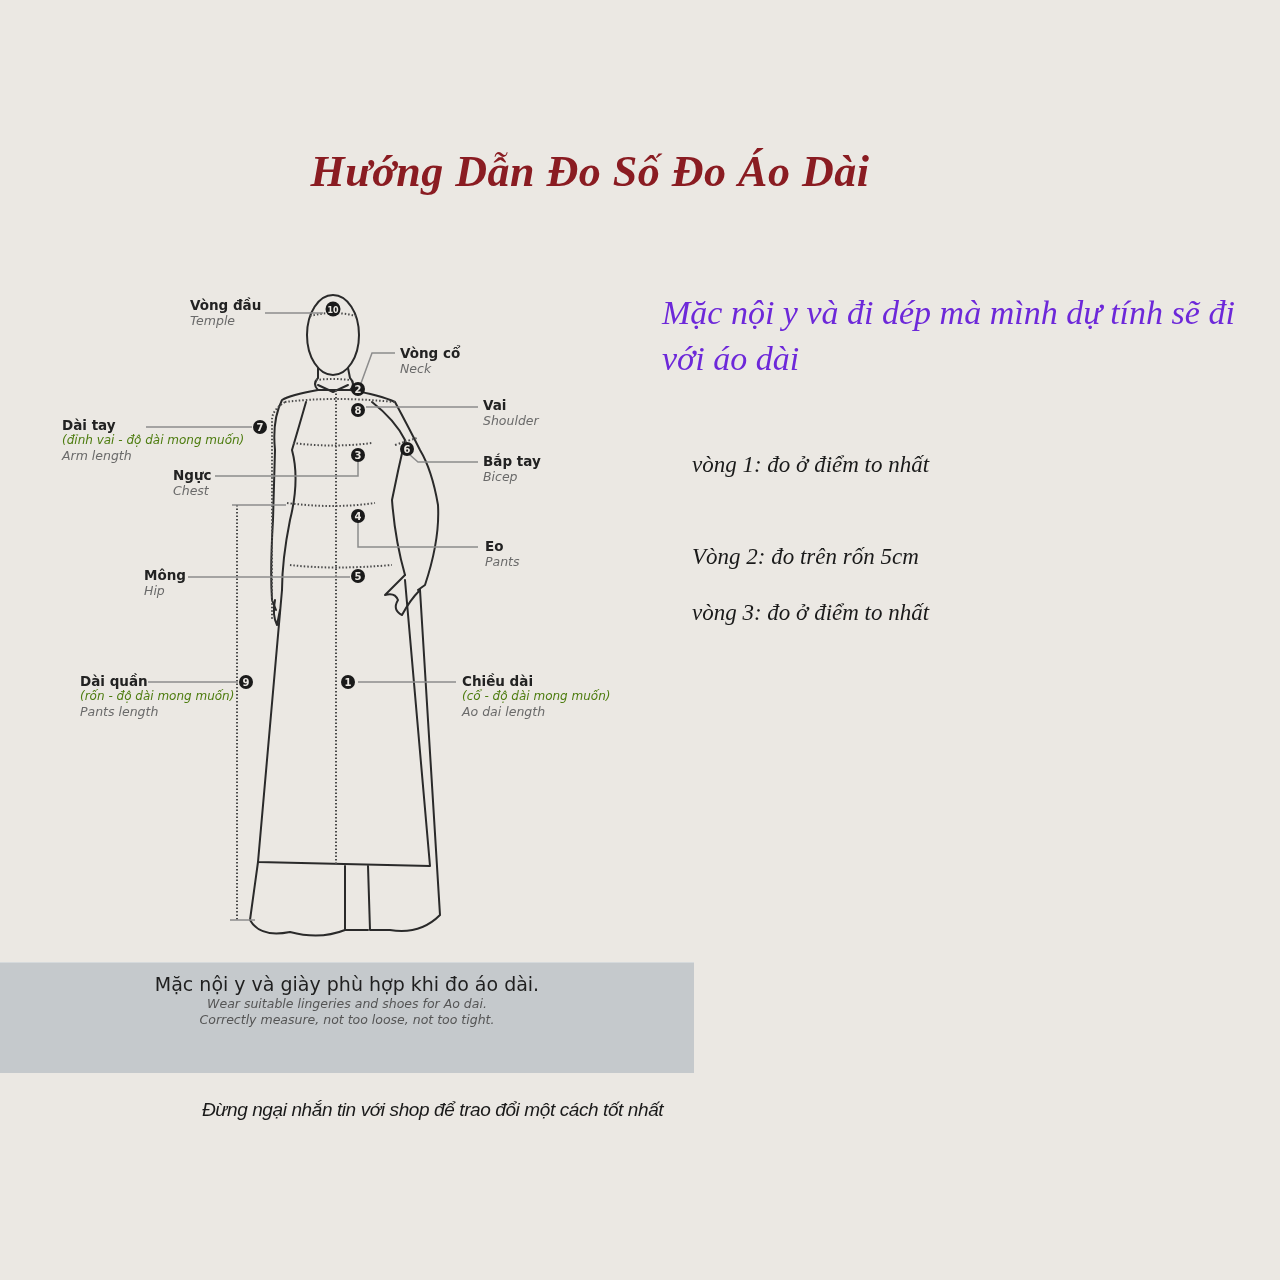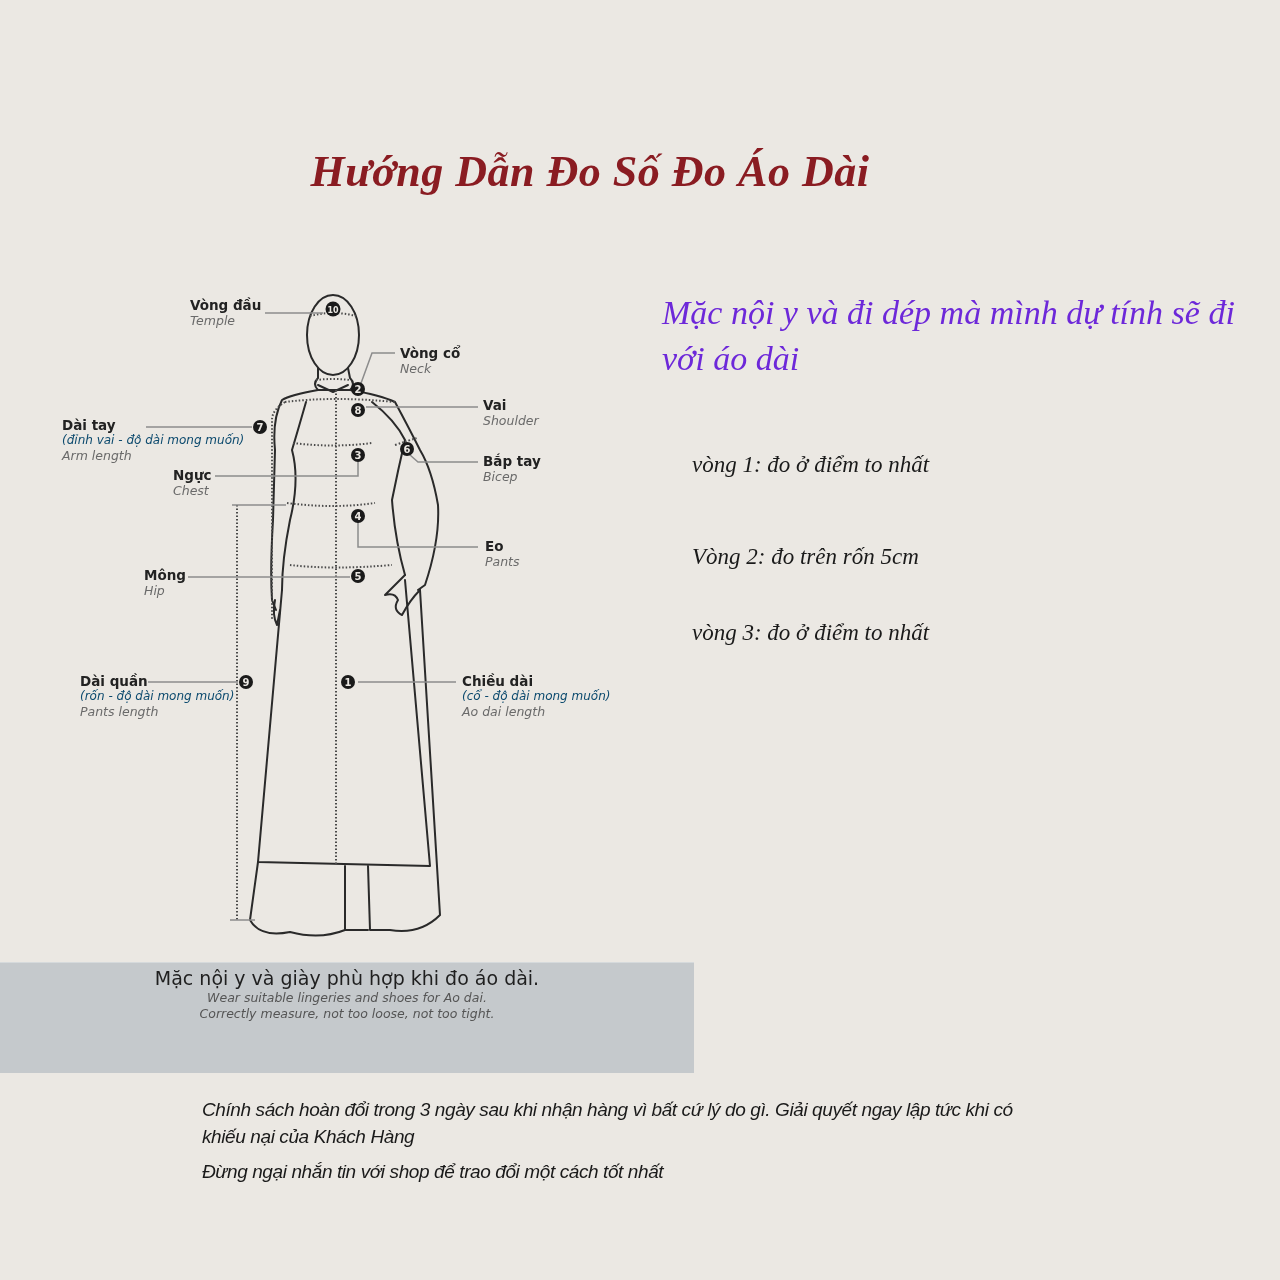"(đỉnh vai - độ dài" .lbl .note { color: #0c4a6e -> #4d7c0f }
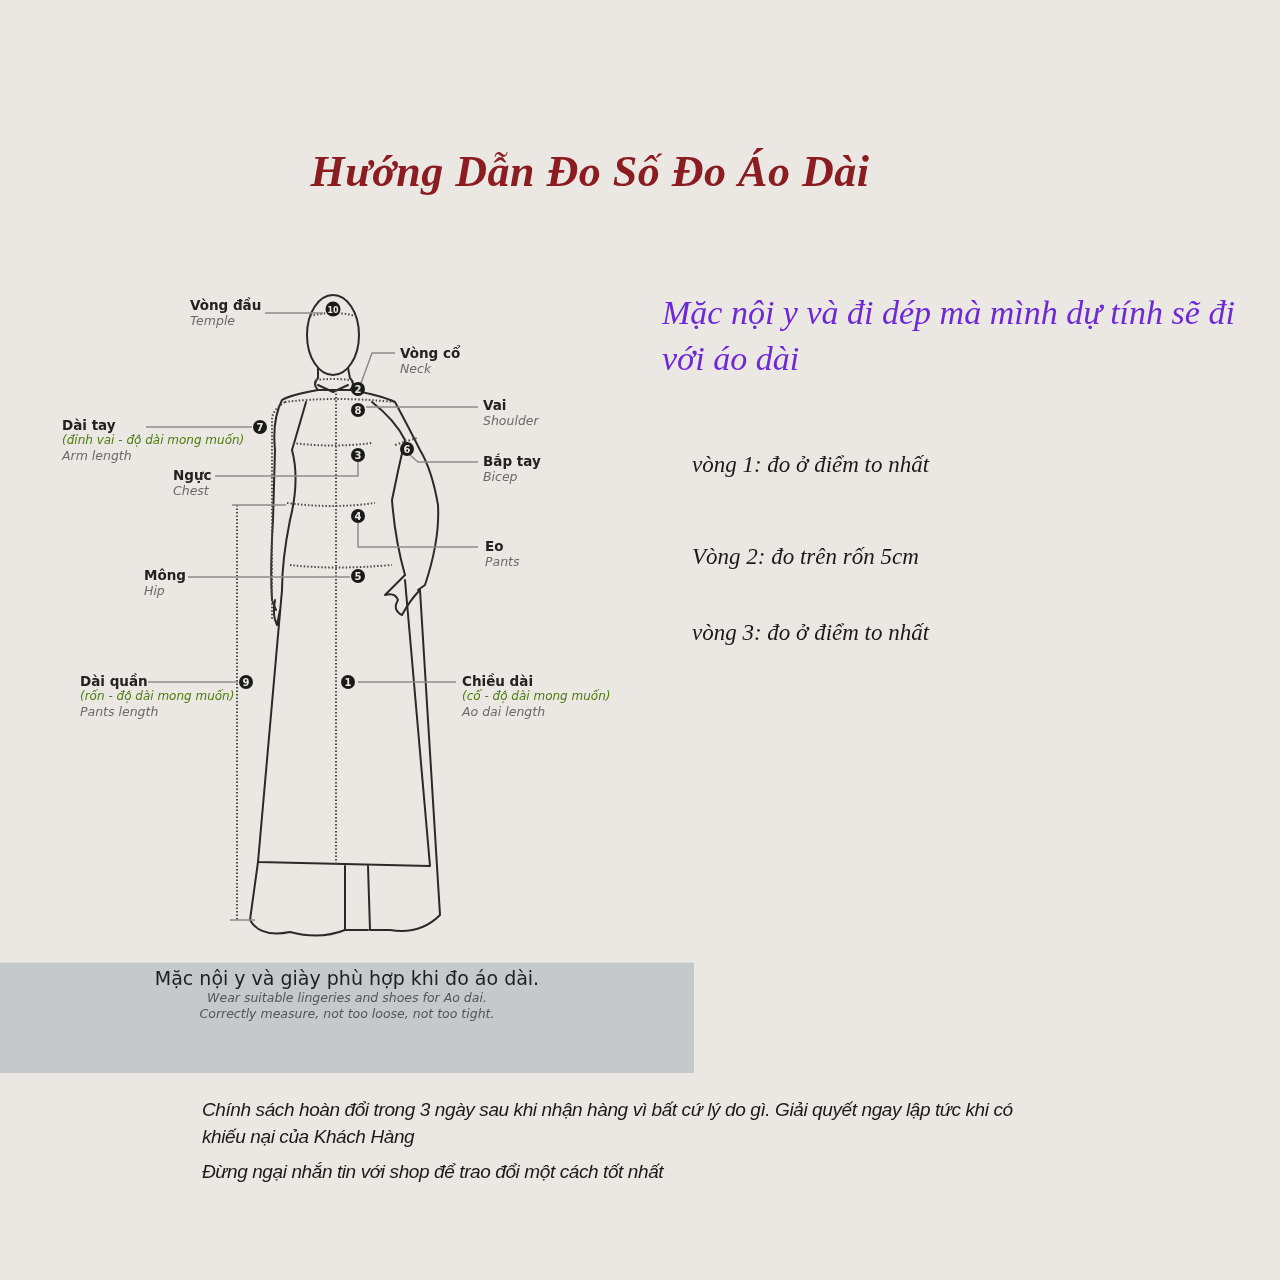"vòng 3: đo ở điểm" div.rule { top: 620px -> 600px }
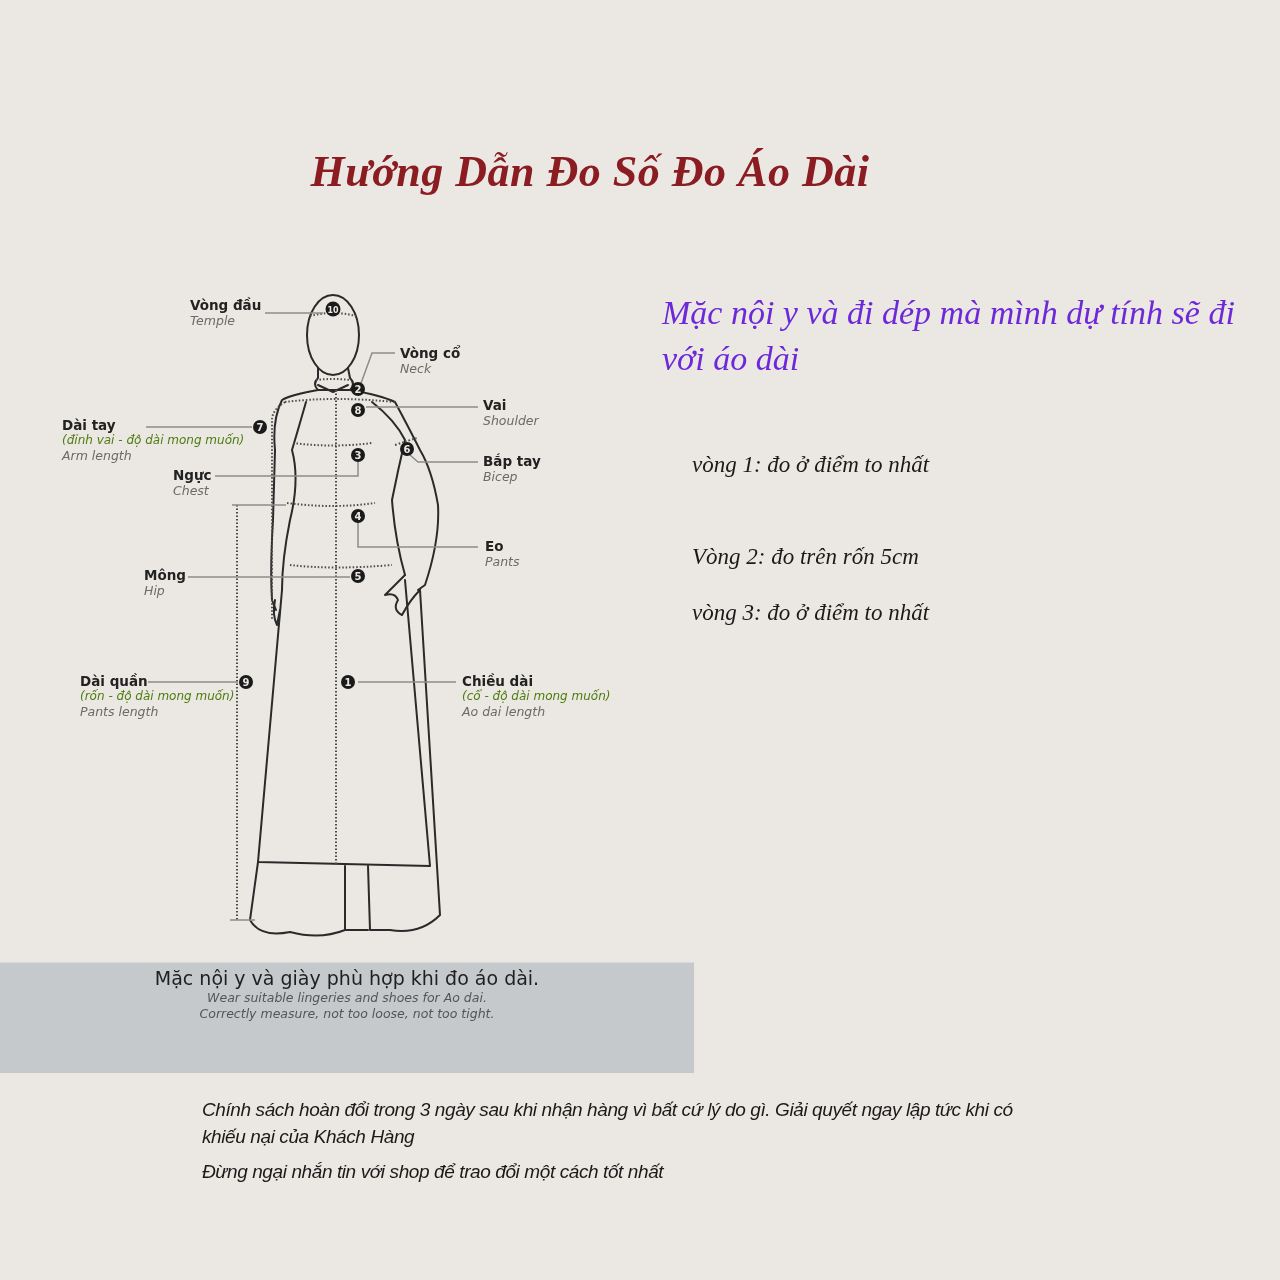"Mặc nội y và giày" .banner .line1 { margin-top: 4px -> 10px }
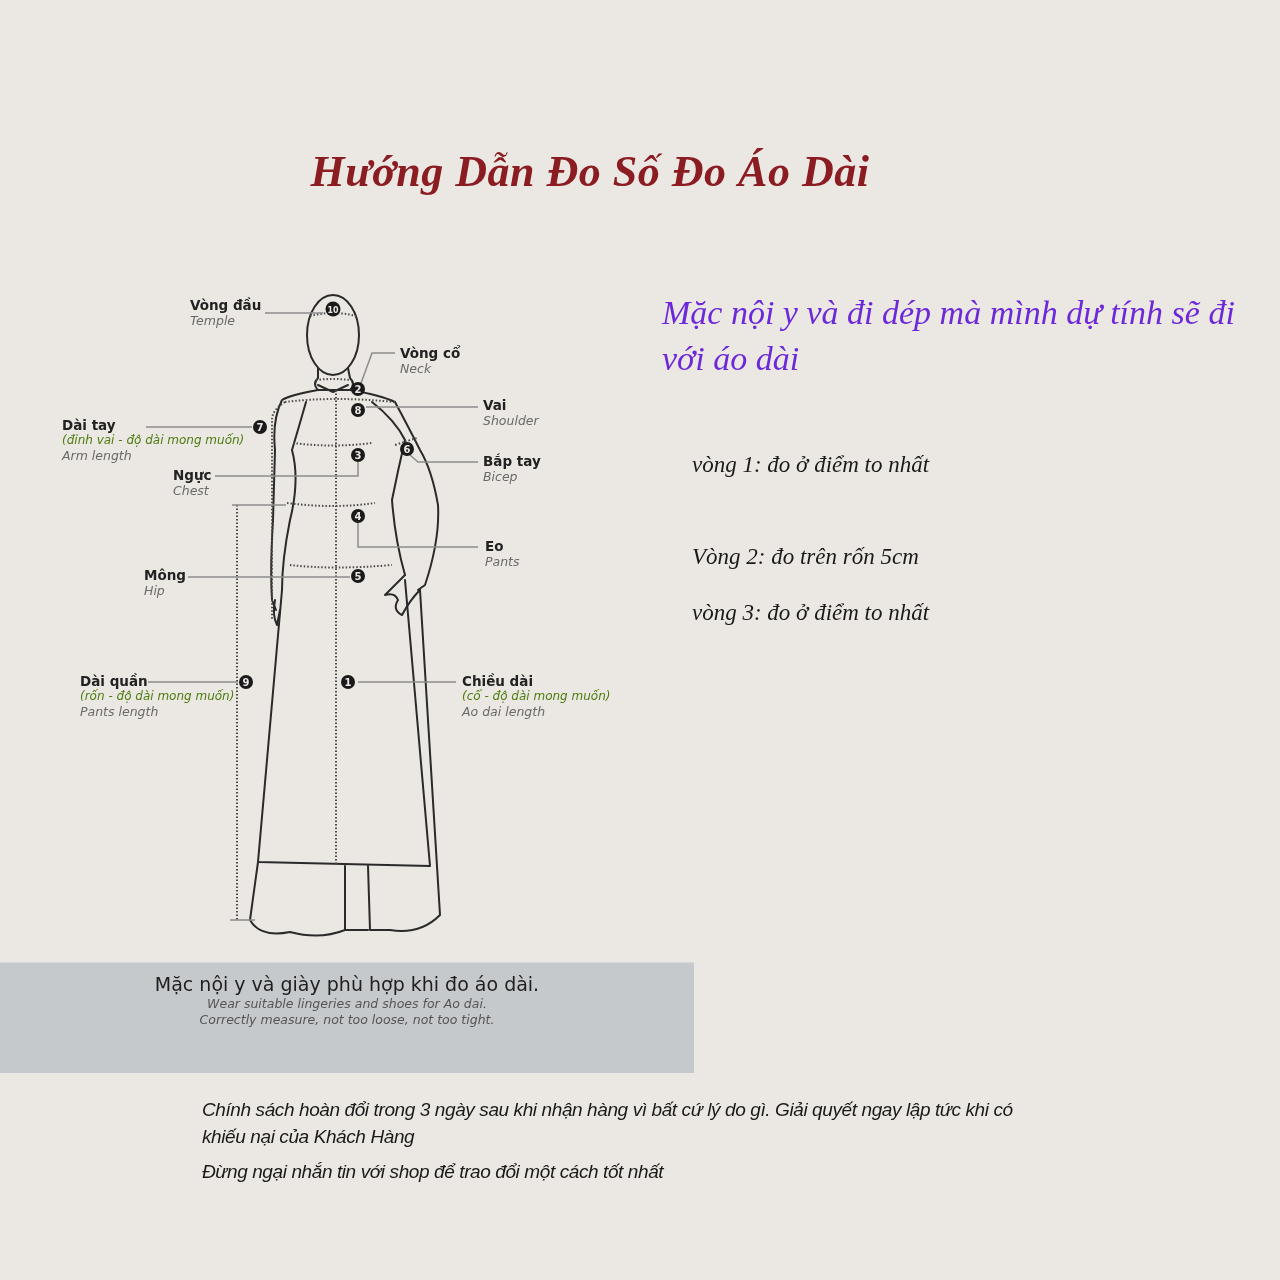"Chính sách hoàn đổi trong" p { html: <p>Chính sách hoàn đổi trong 3 ngày sau khi nhận hàng vì bất cứ lý do gì. Giải quyết ngay lập tức khi có khiếu nại của Khách Hàng</p> -> none }
